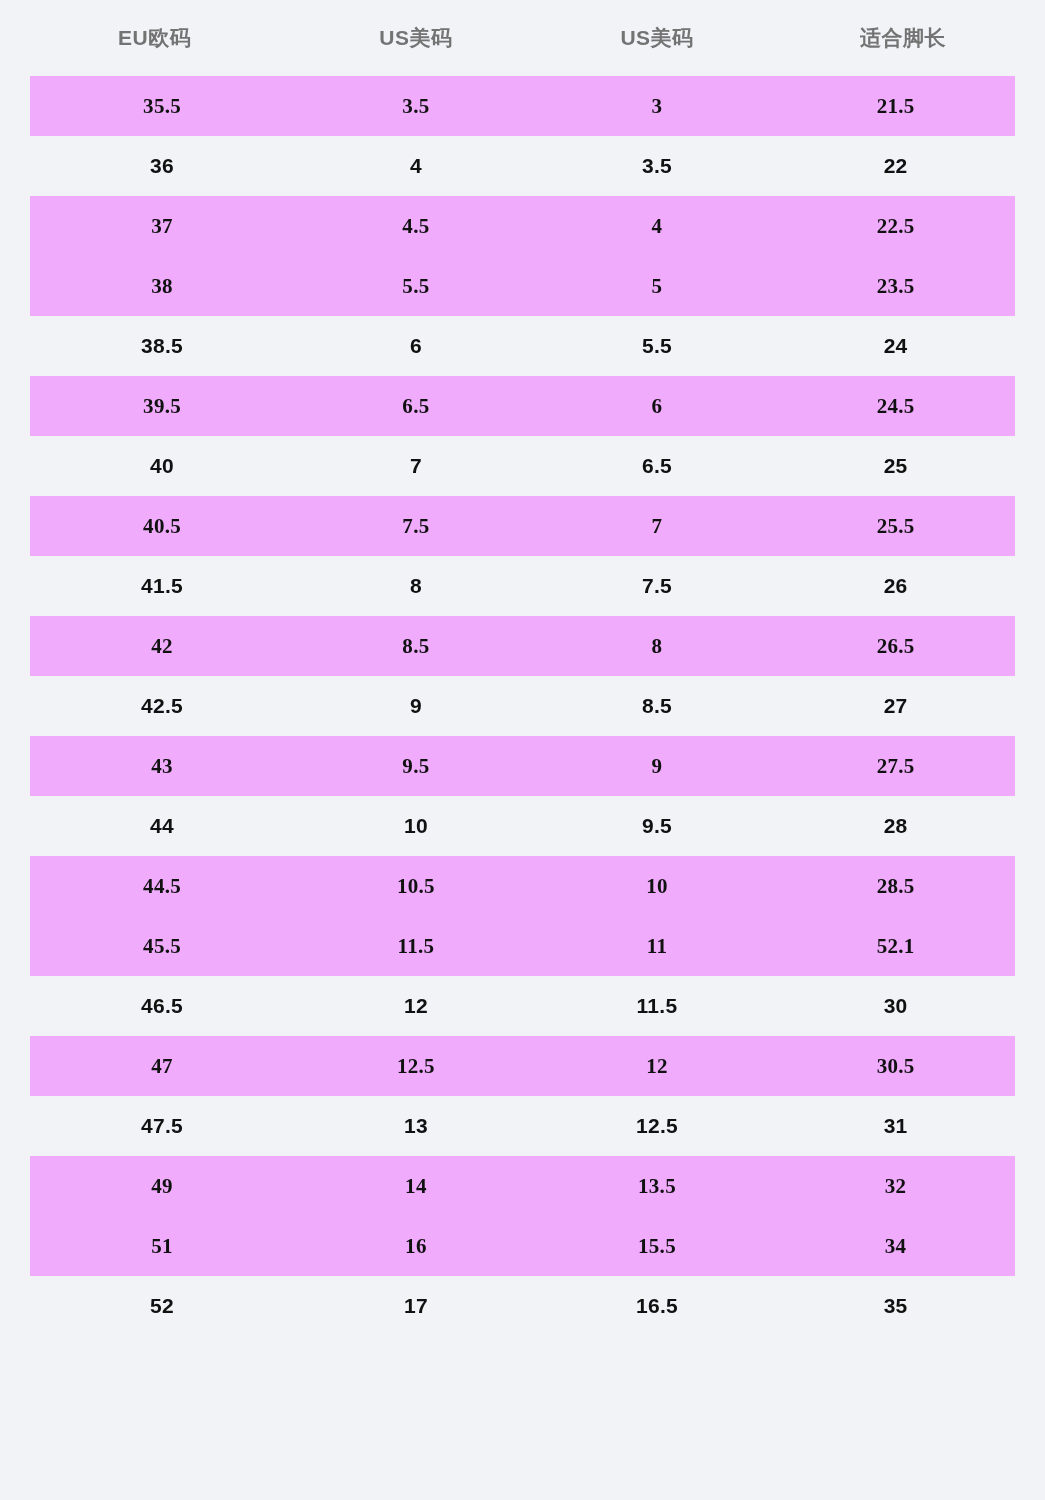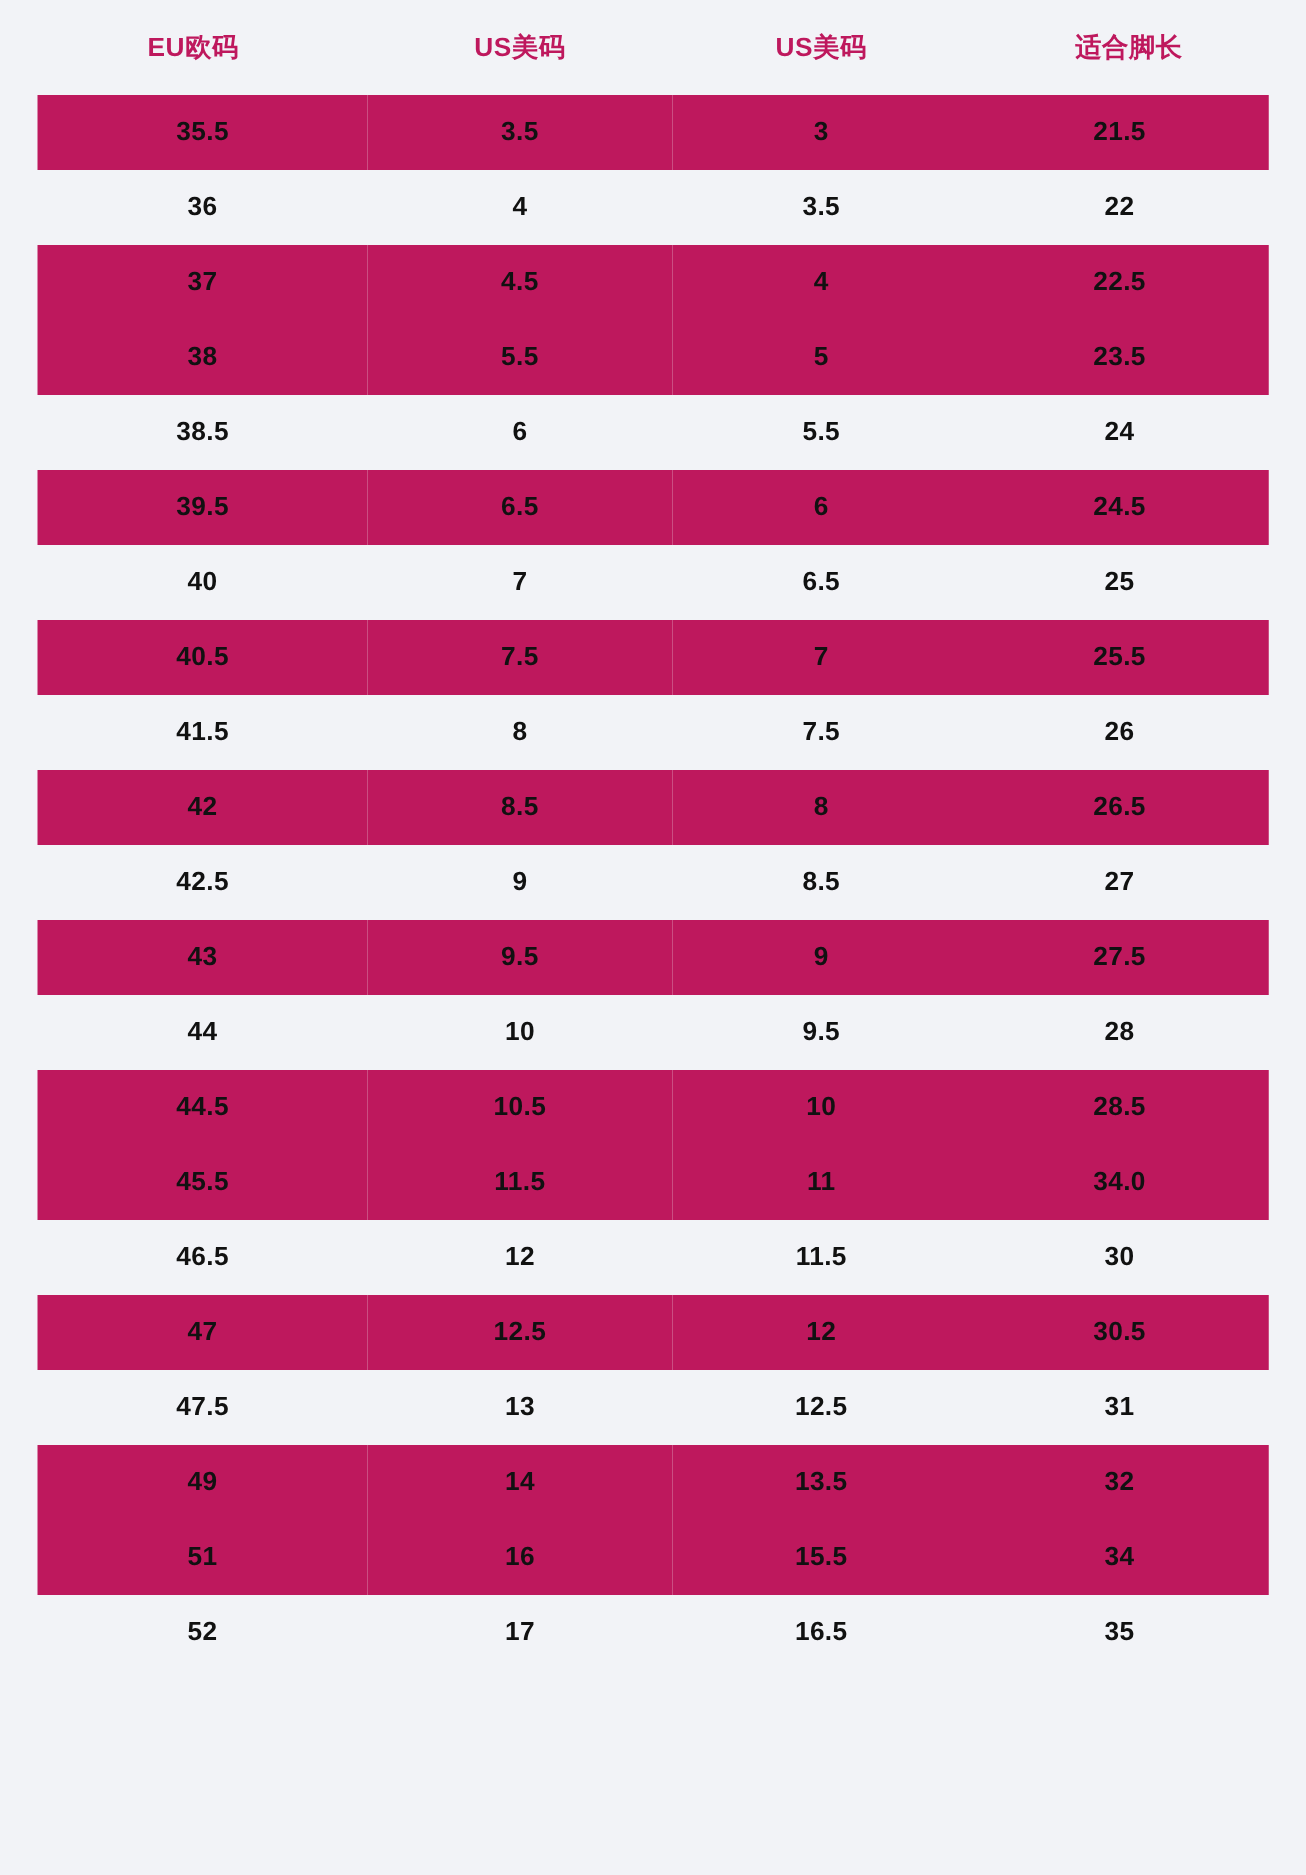"EU欧码" table.size-table thead th { color: #be185d -> #737373 }
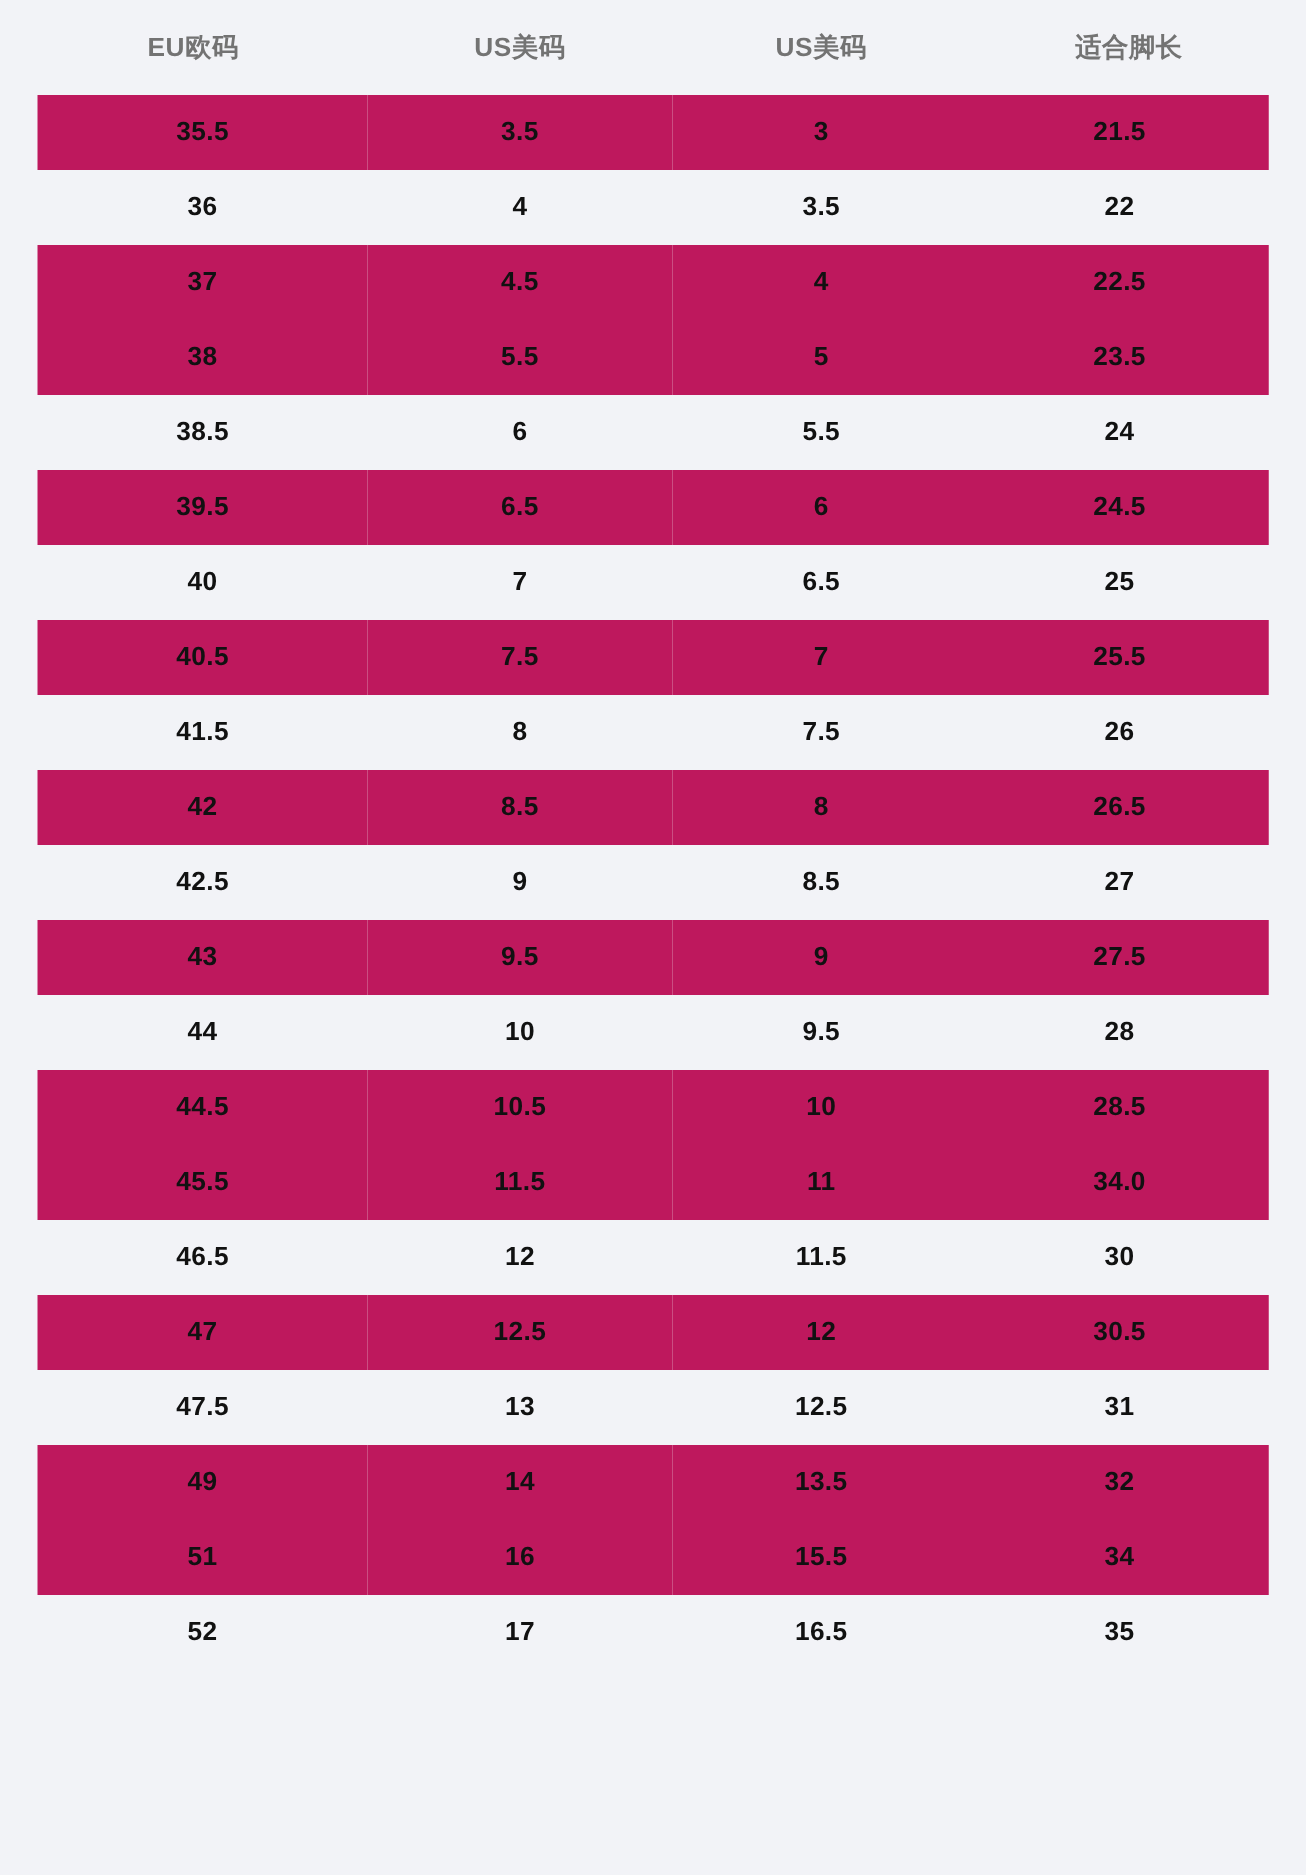"35.5" table.size-table tbody tr.row-odd td { background: #be185d -> #f0abfc; font-family: none -> Liberation Serif, serif }
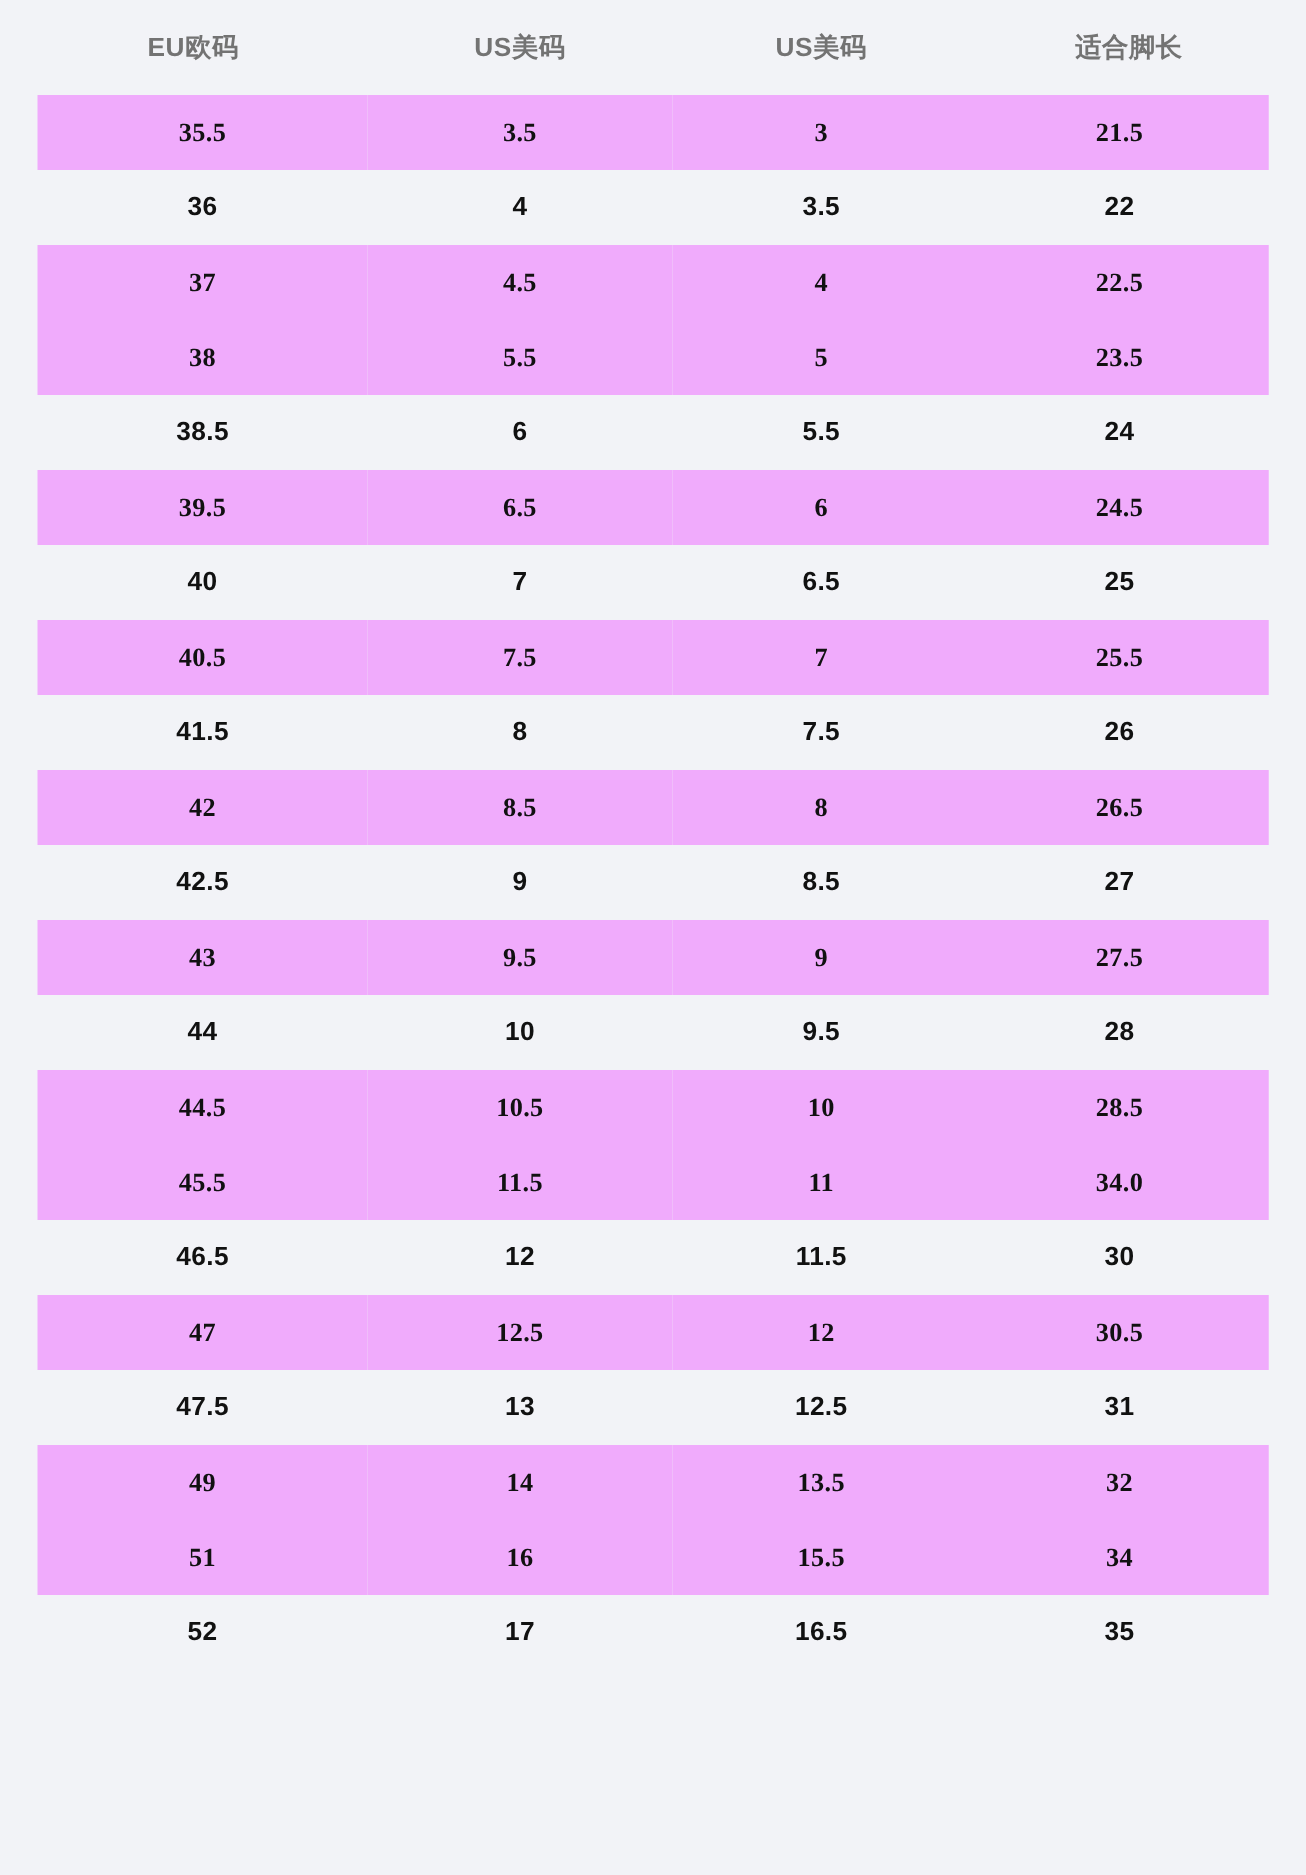"34.0" td { text: 34.0 -> 52.1 }
